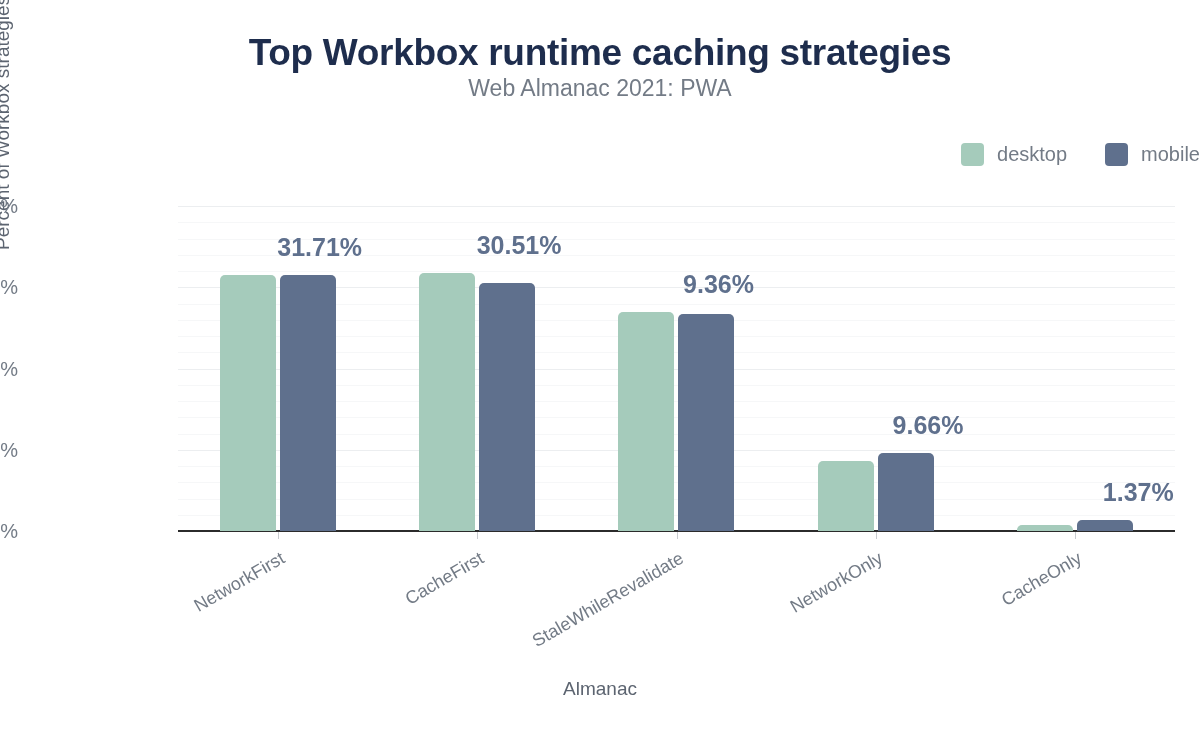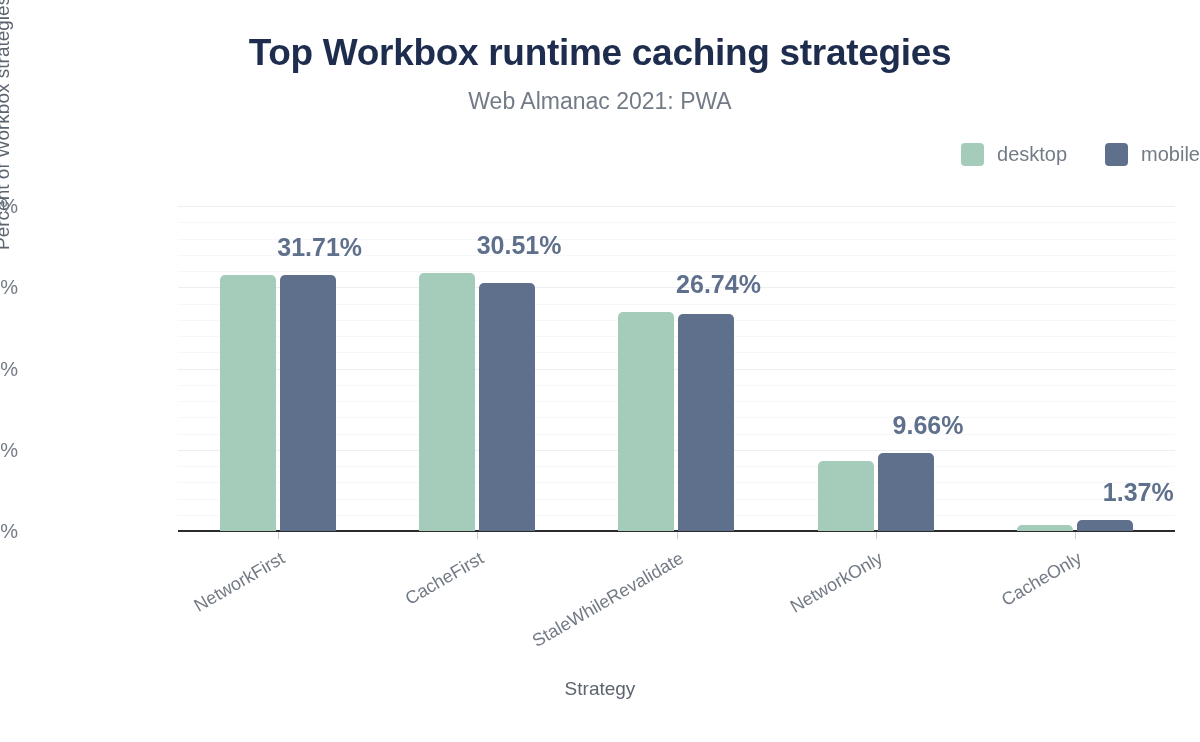"Web Almanac 2021: PWA" .chart-subtitle { top: 88px -> 75px }
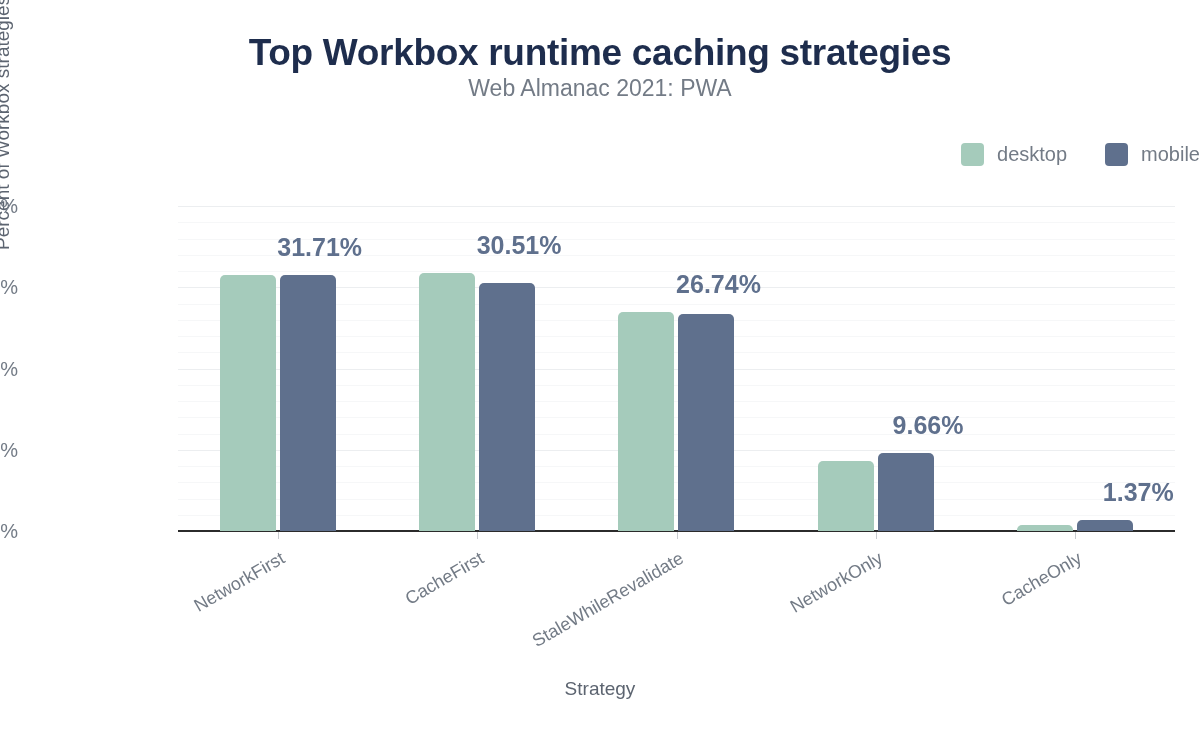"26.74%" div.data-label { text: 26.74% -> 9.36% }
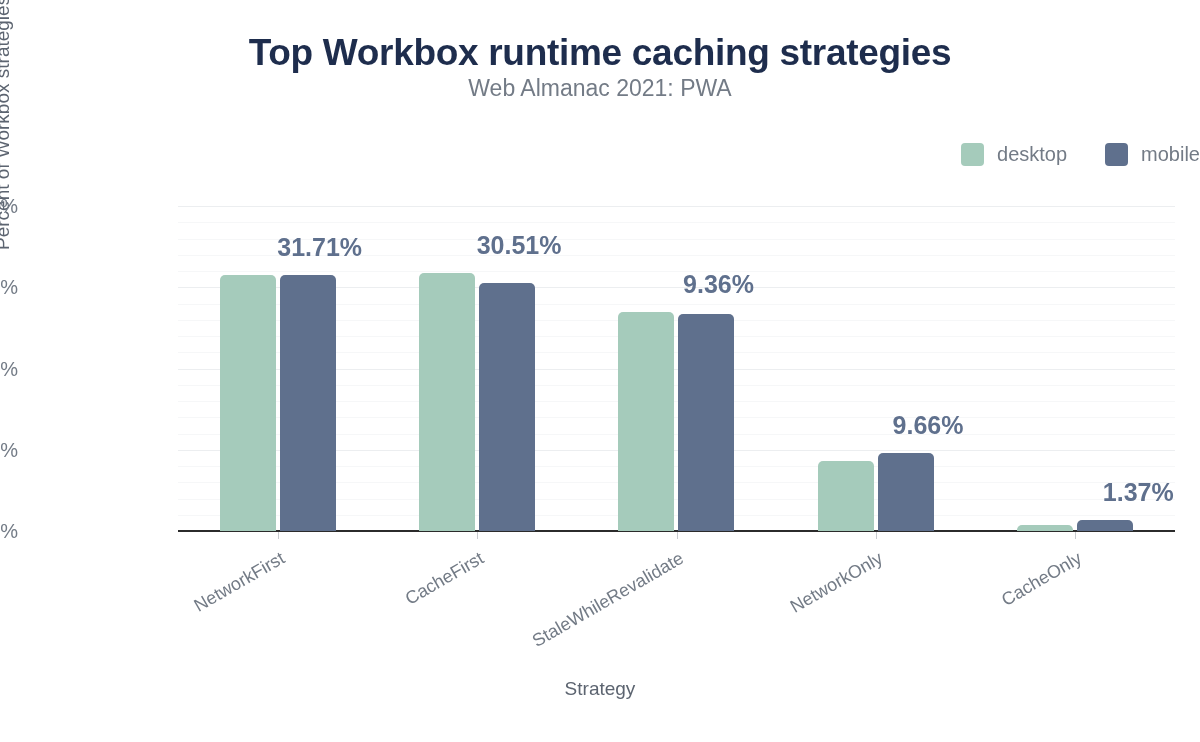"Strategy" div.x-axis-title { text: Strategy -> Almanac }
